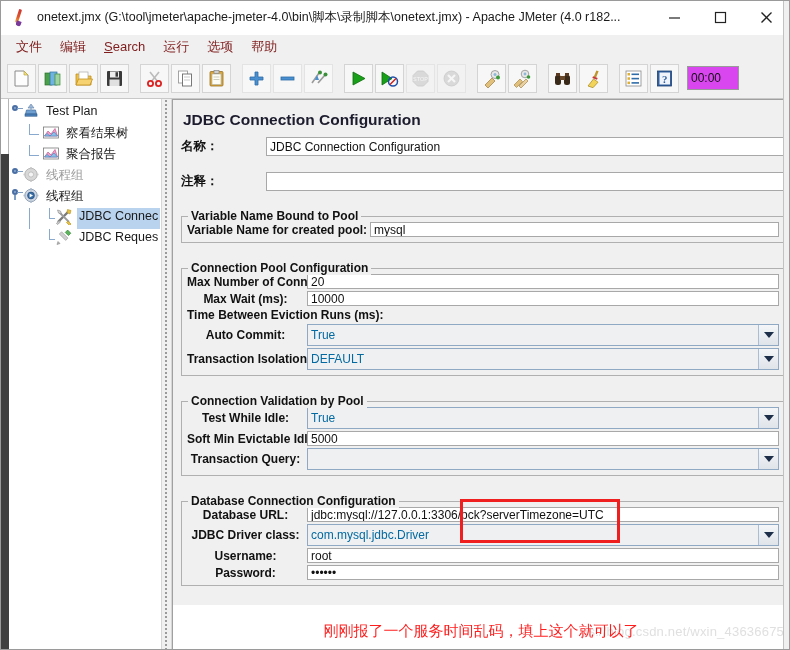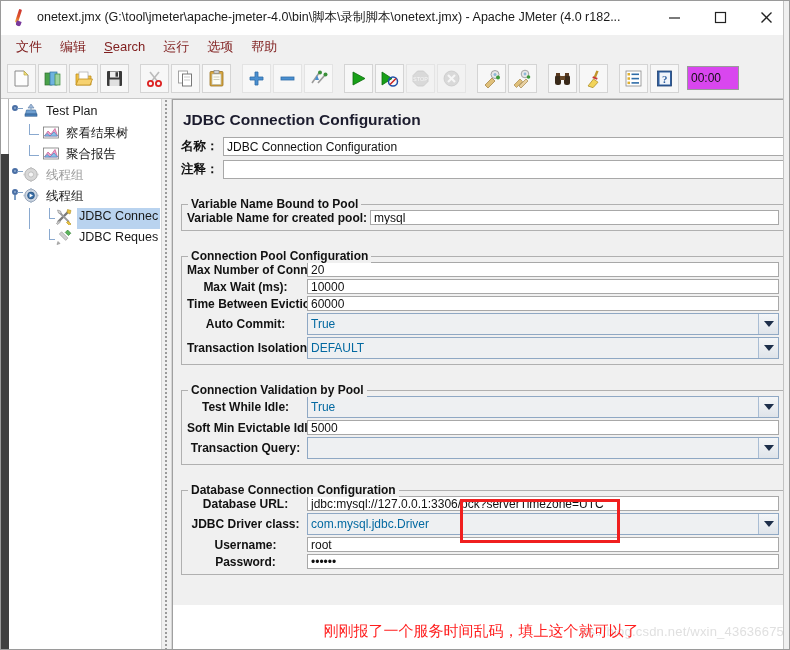"名称：" .namerow { gap: none -> 43px; margin-bottom: 4px -> 16px }
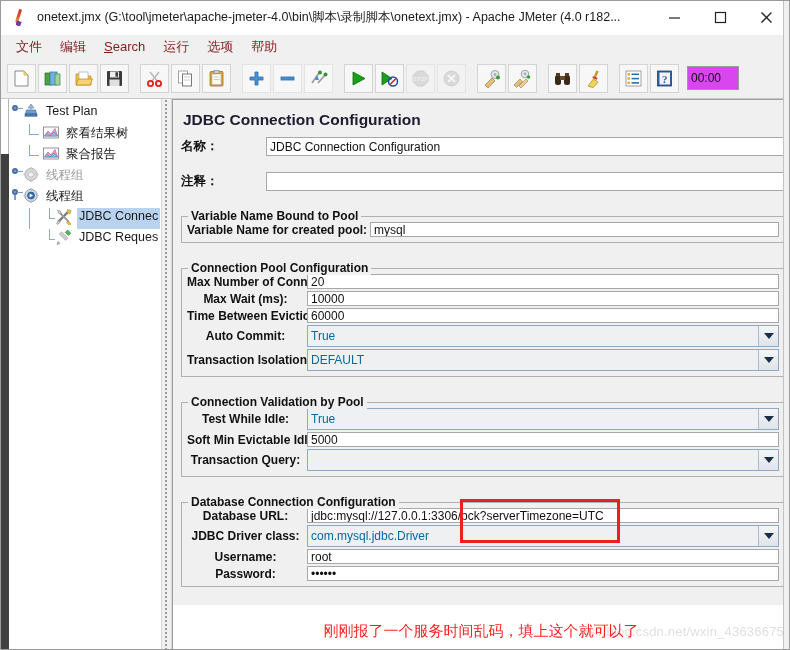"60000" div.txt { html: <div>60000</div> -> none }
